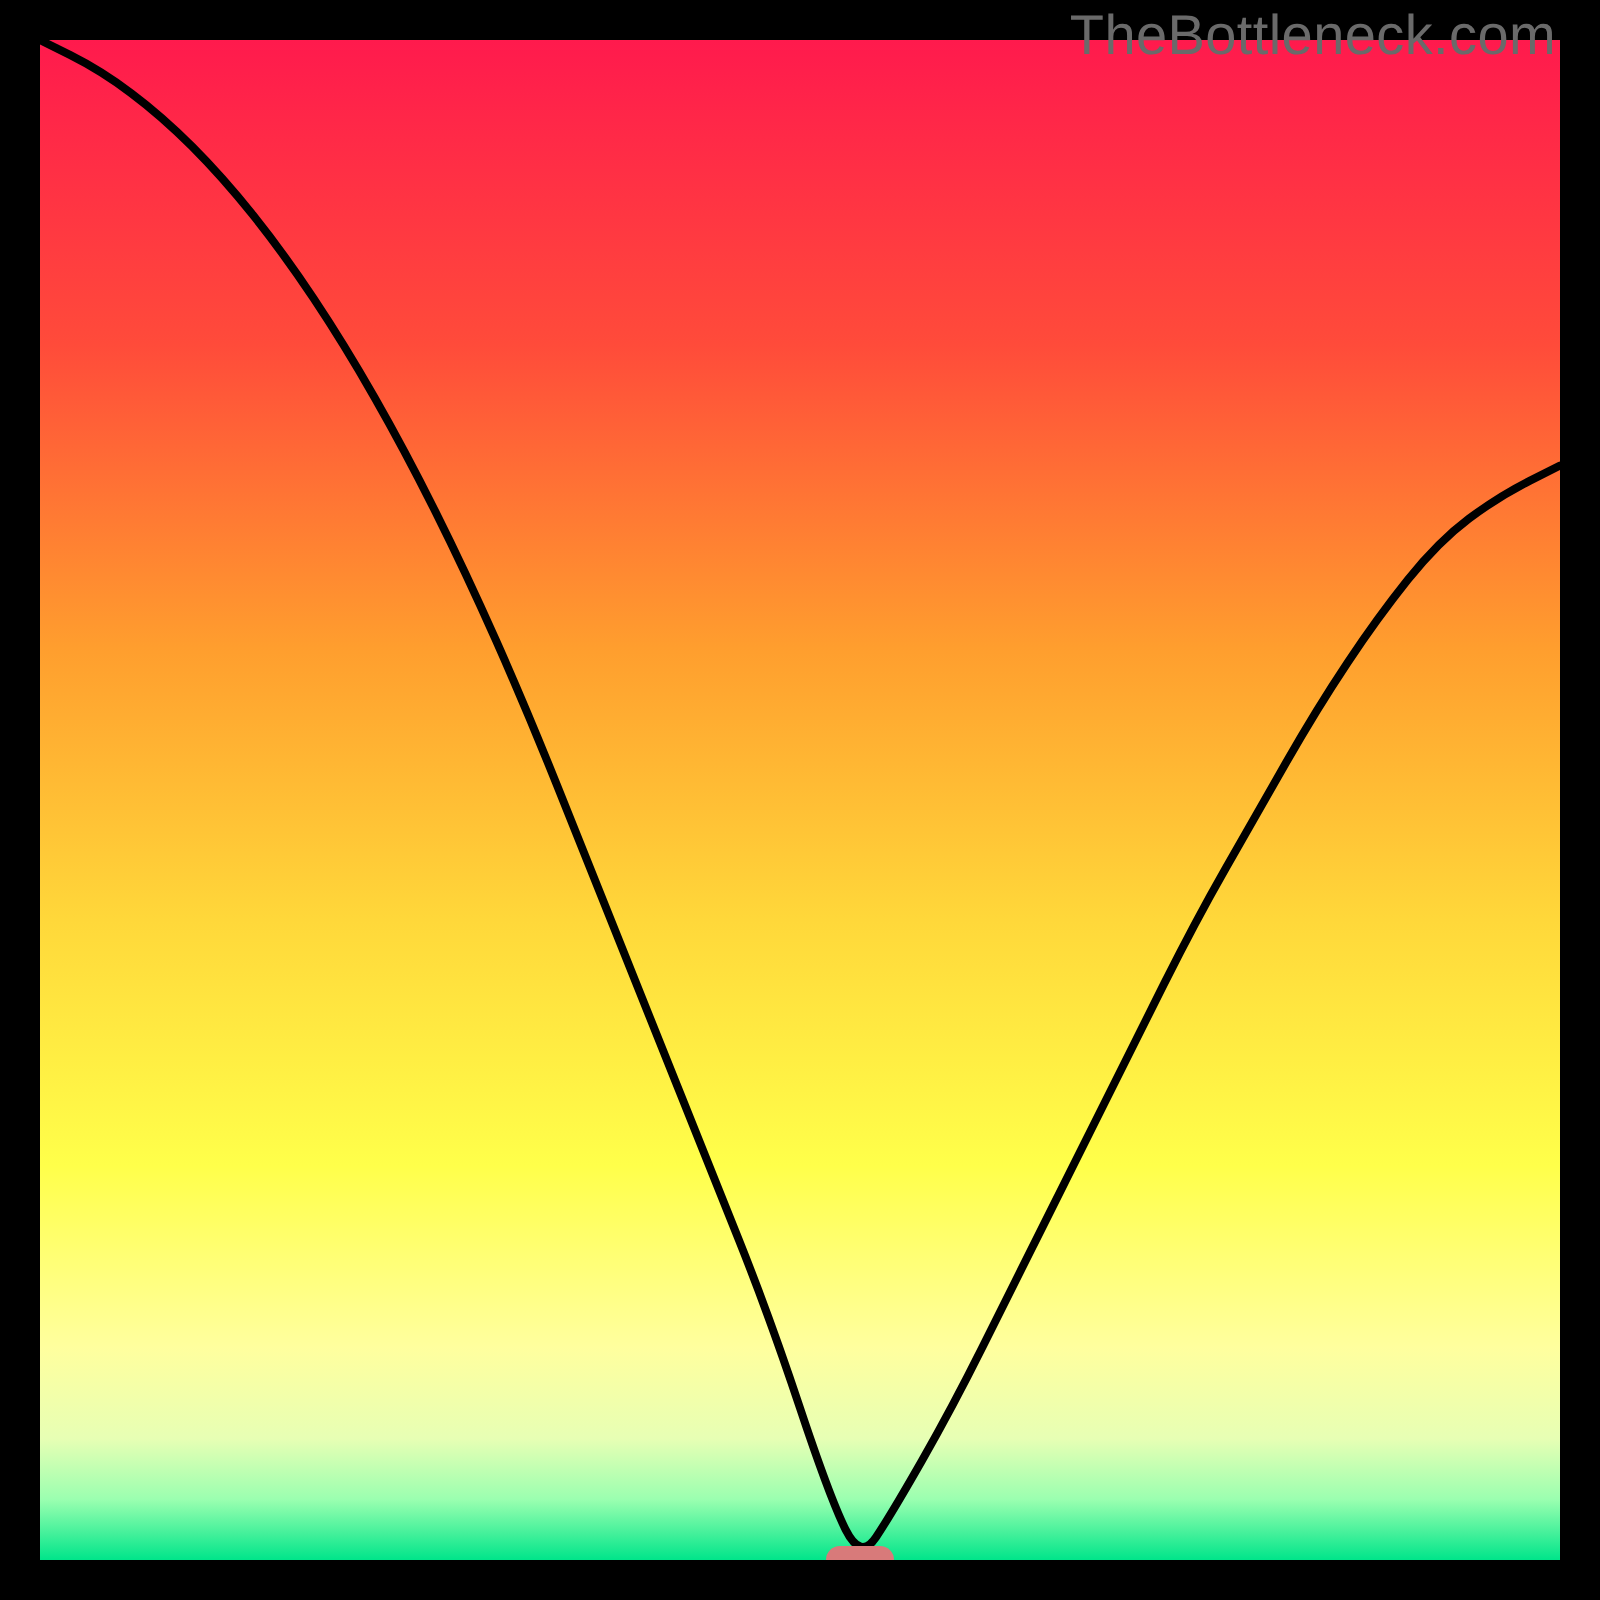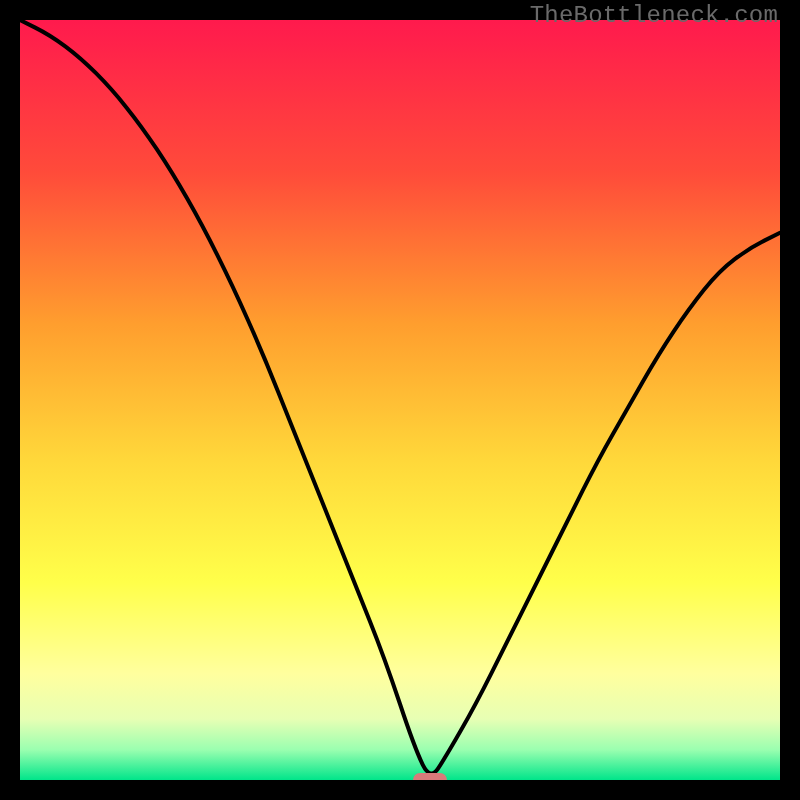"TheBottleneck.com" .watermark { font-family: Liberation Mono, monospace -> Liberation Sans, sans-serif; font-size: 24px -> 28px }
